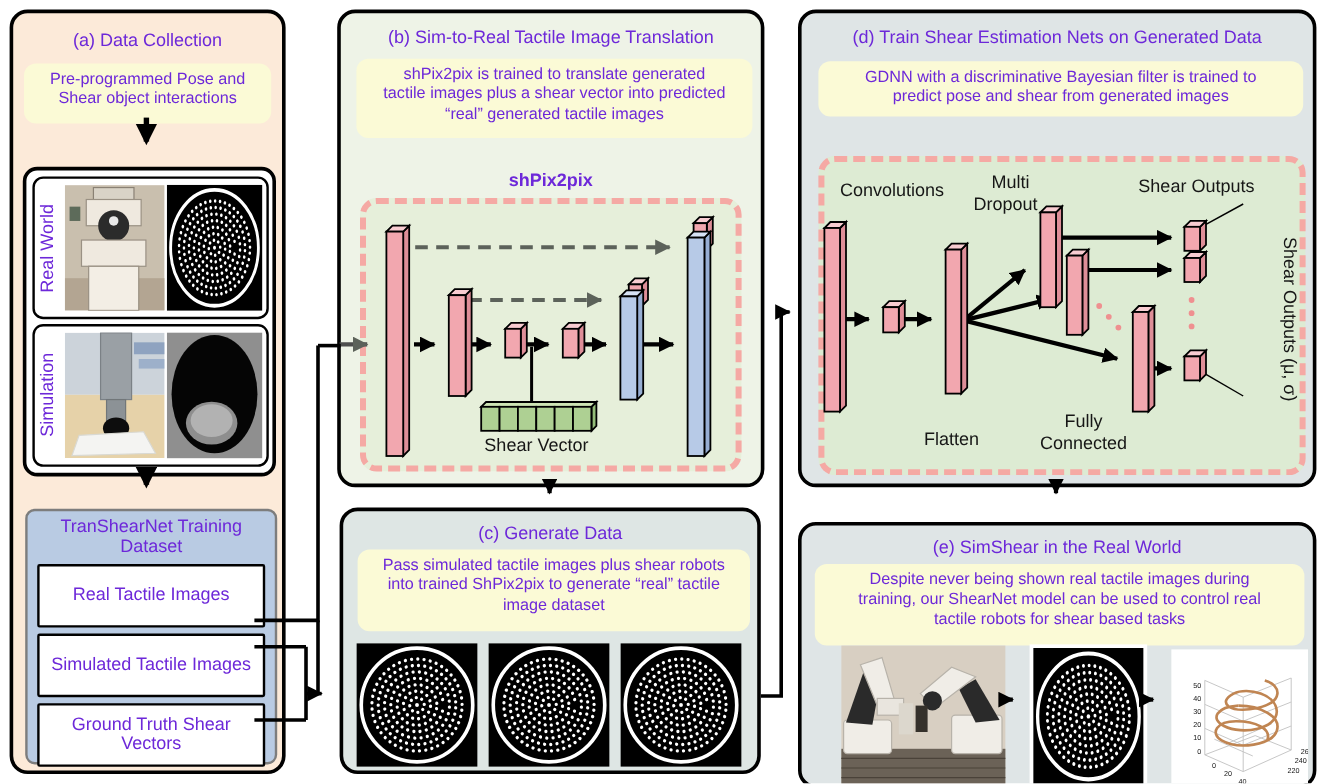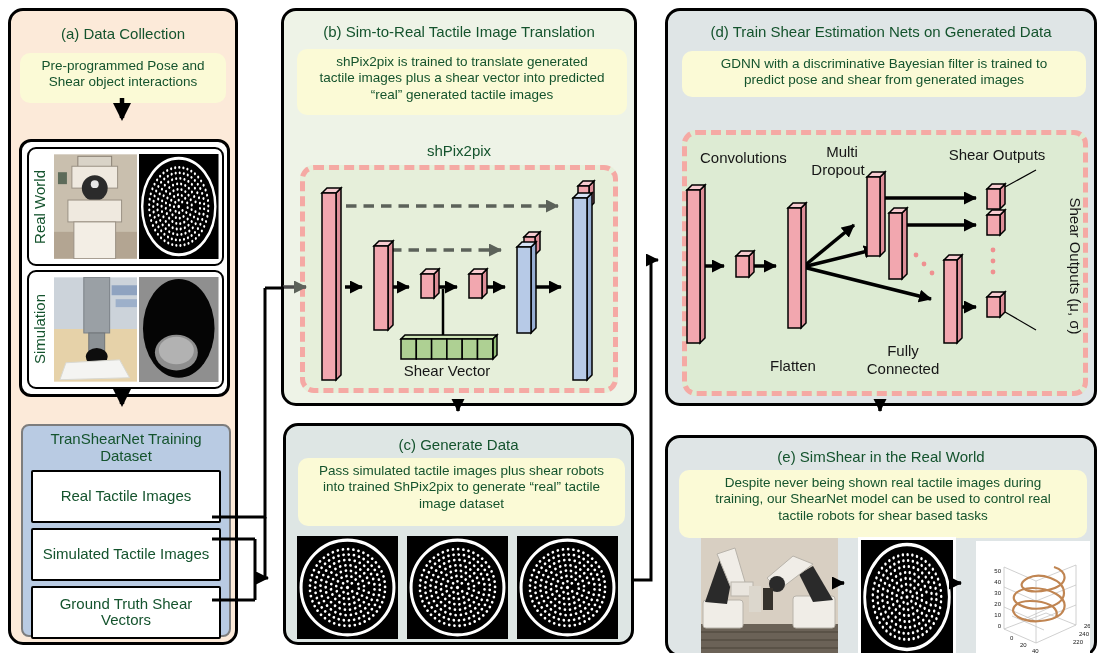"(a) Data Collection" #canvas { color: #14532d -> #6d28d9 }
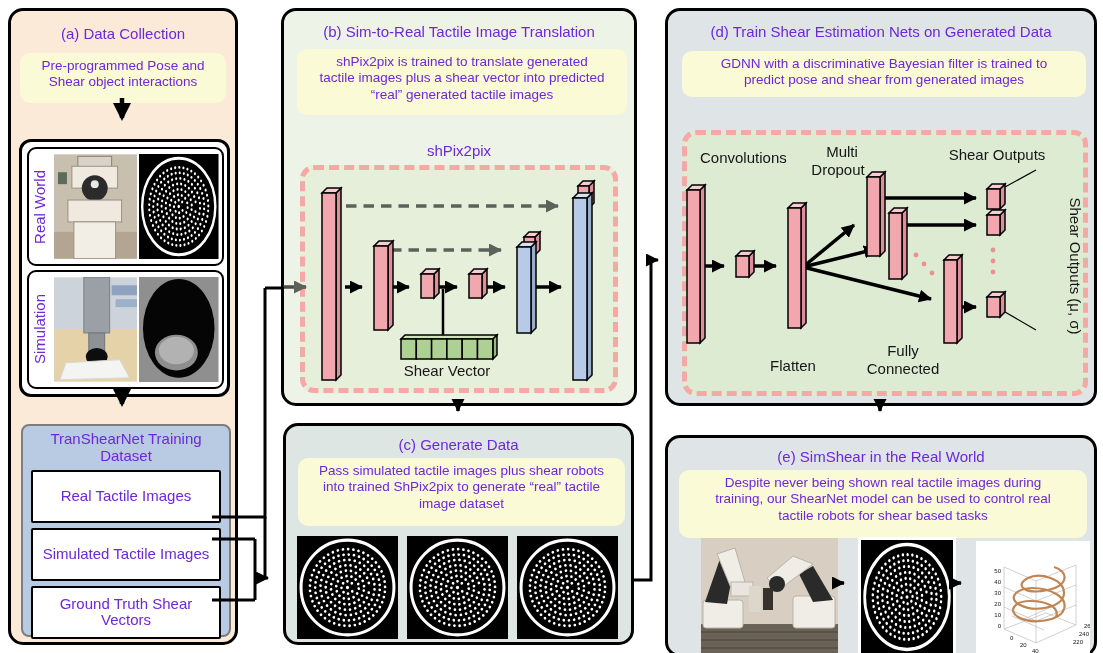"shPix2pix" div.ptitle { font-weight: none -> bold }
